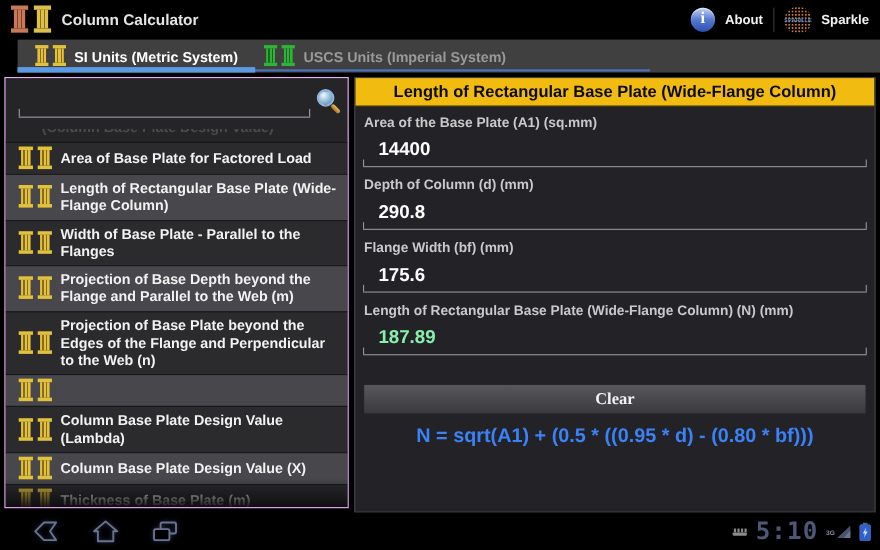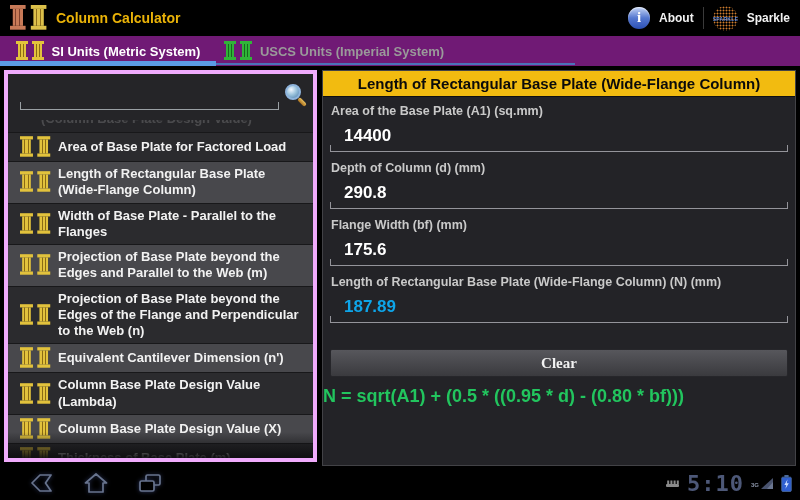"Column Calculator" .ab-title { color: #eab308 -> #e5e5e5 }
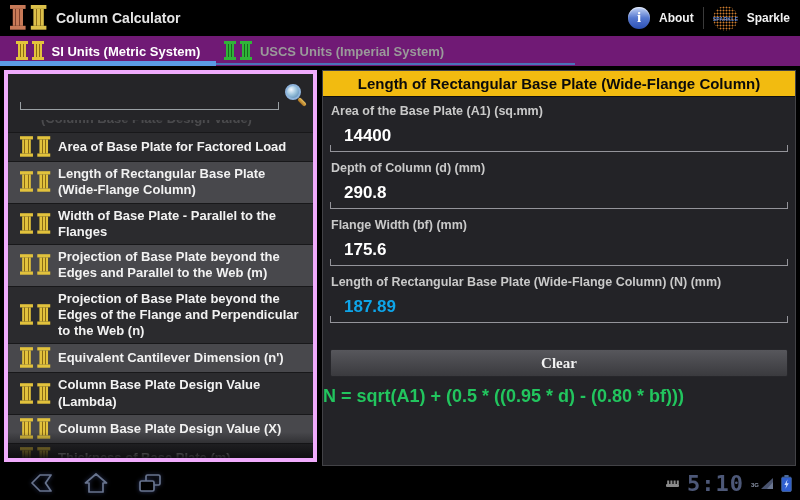"SI Units (Metric System)" .tabbar { background: #701a75 -> #404040; left: 0 -> 16px }
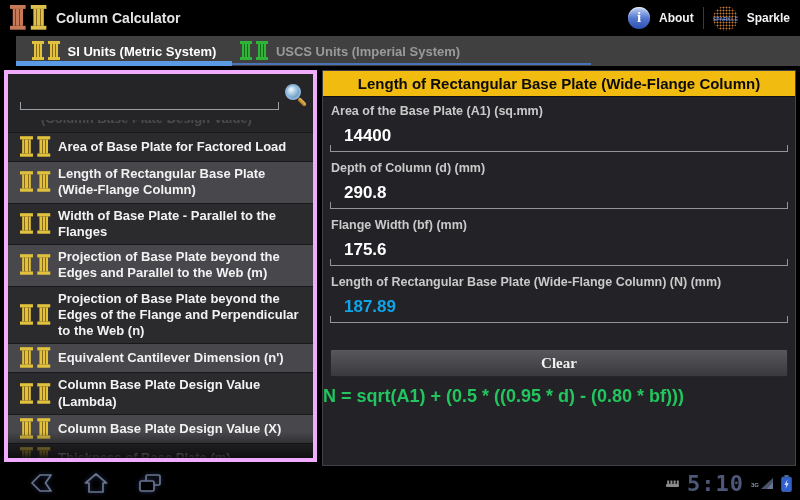"Area of Base Plate for" .left-panel { border: 4px solid #f0abfc -> 1px solid #f0abfc }
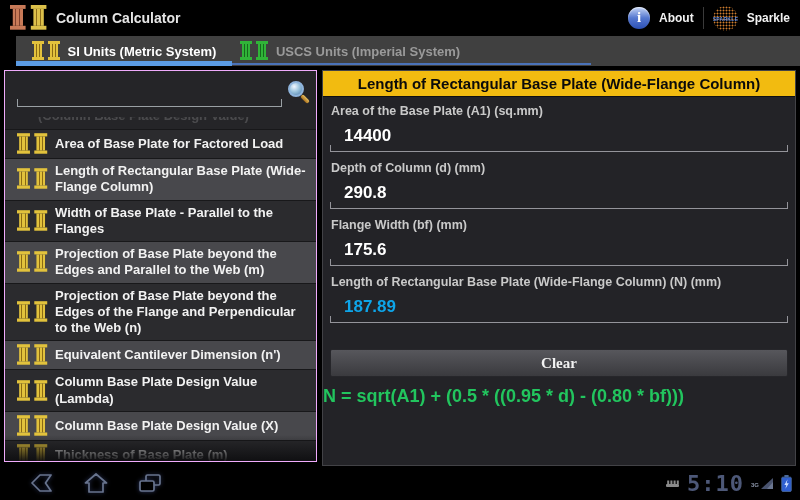"Projection of Base Plate beyond the Edges and" span.row-label { text: Plate beyond the Edges -> Depth beyond the Flange }
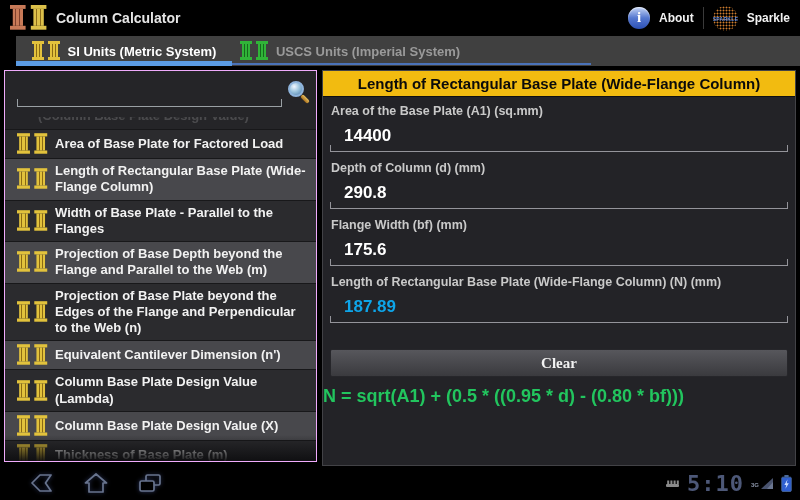"187.89" .field-wrap.result input { color: #0ea5e9 -> #86efac }
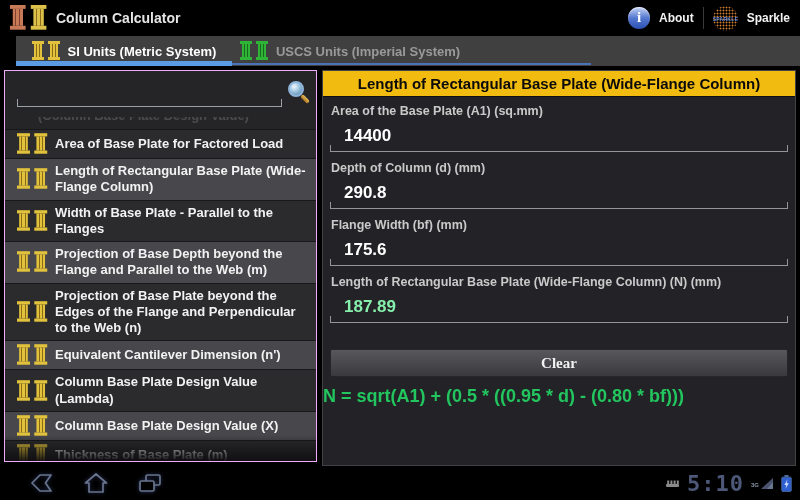"Equivalent Cantilever Dimension (n')" span.row-label { html: <span>Equivalent Cantilever Dimension (n')</span> -> none }
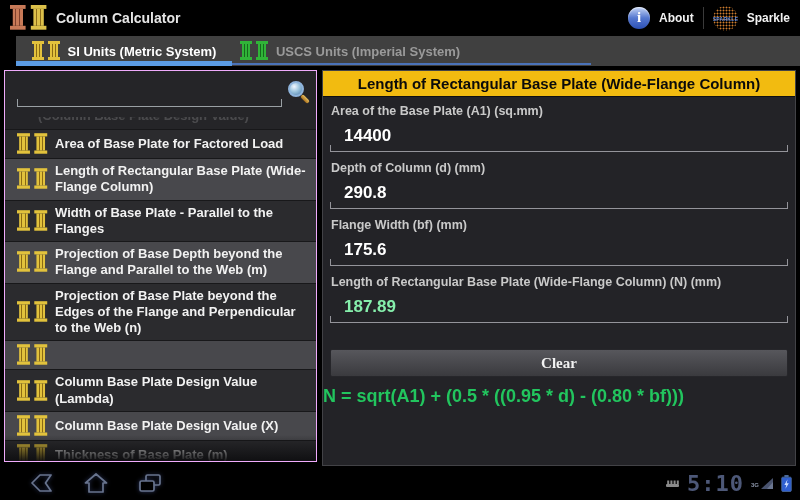"N = sqrt(A1) + (0.5" .formula { color: #22c55e -> #3b82f6; text-align: none -> center }
